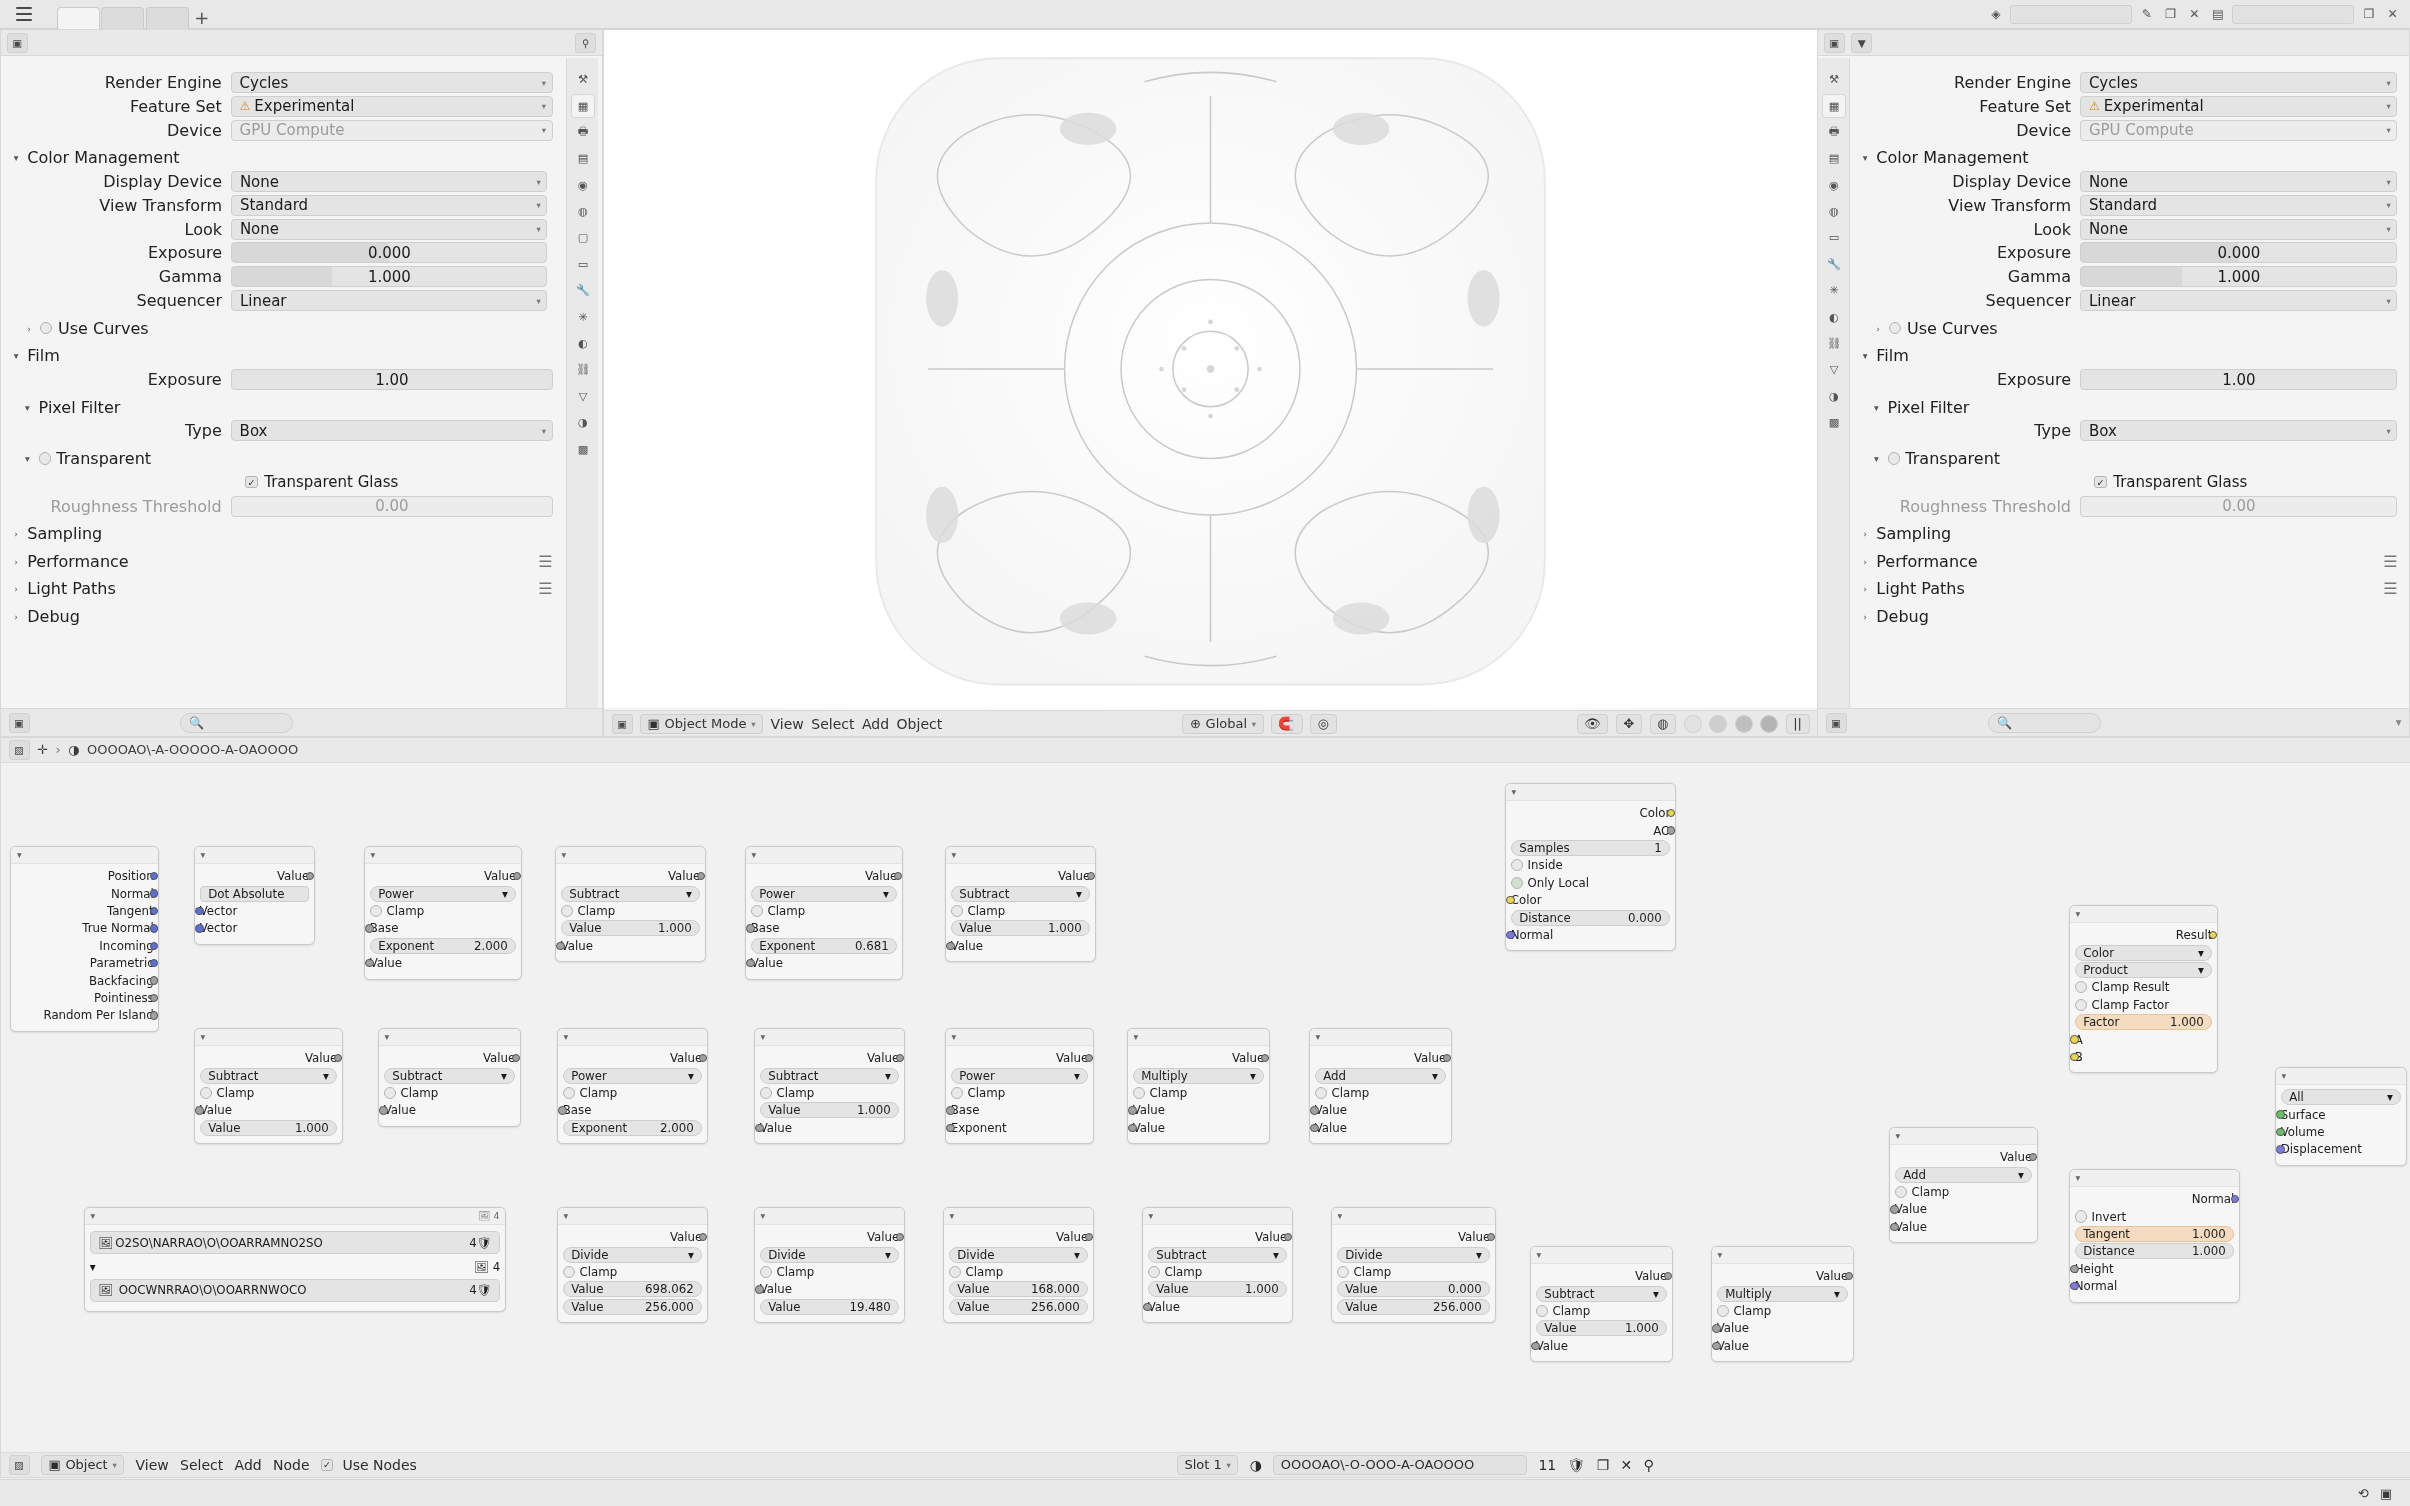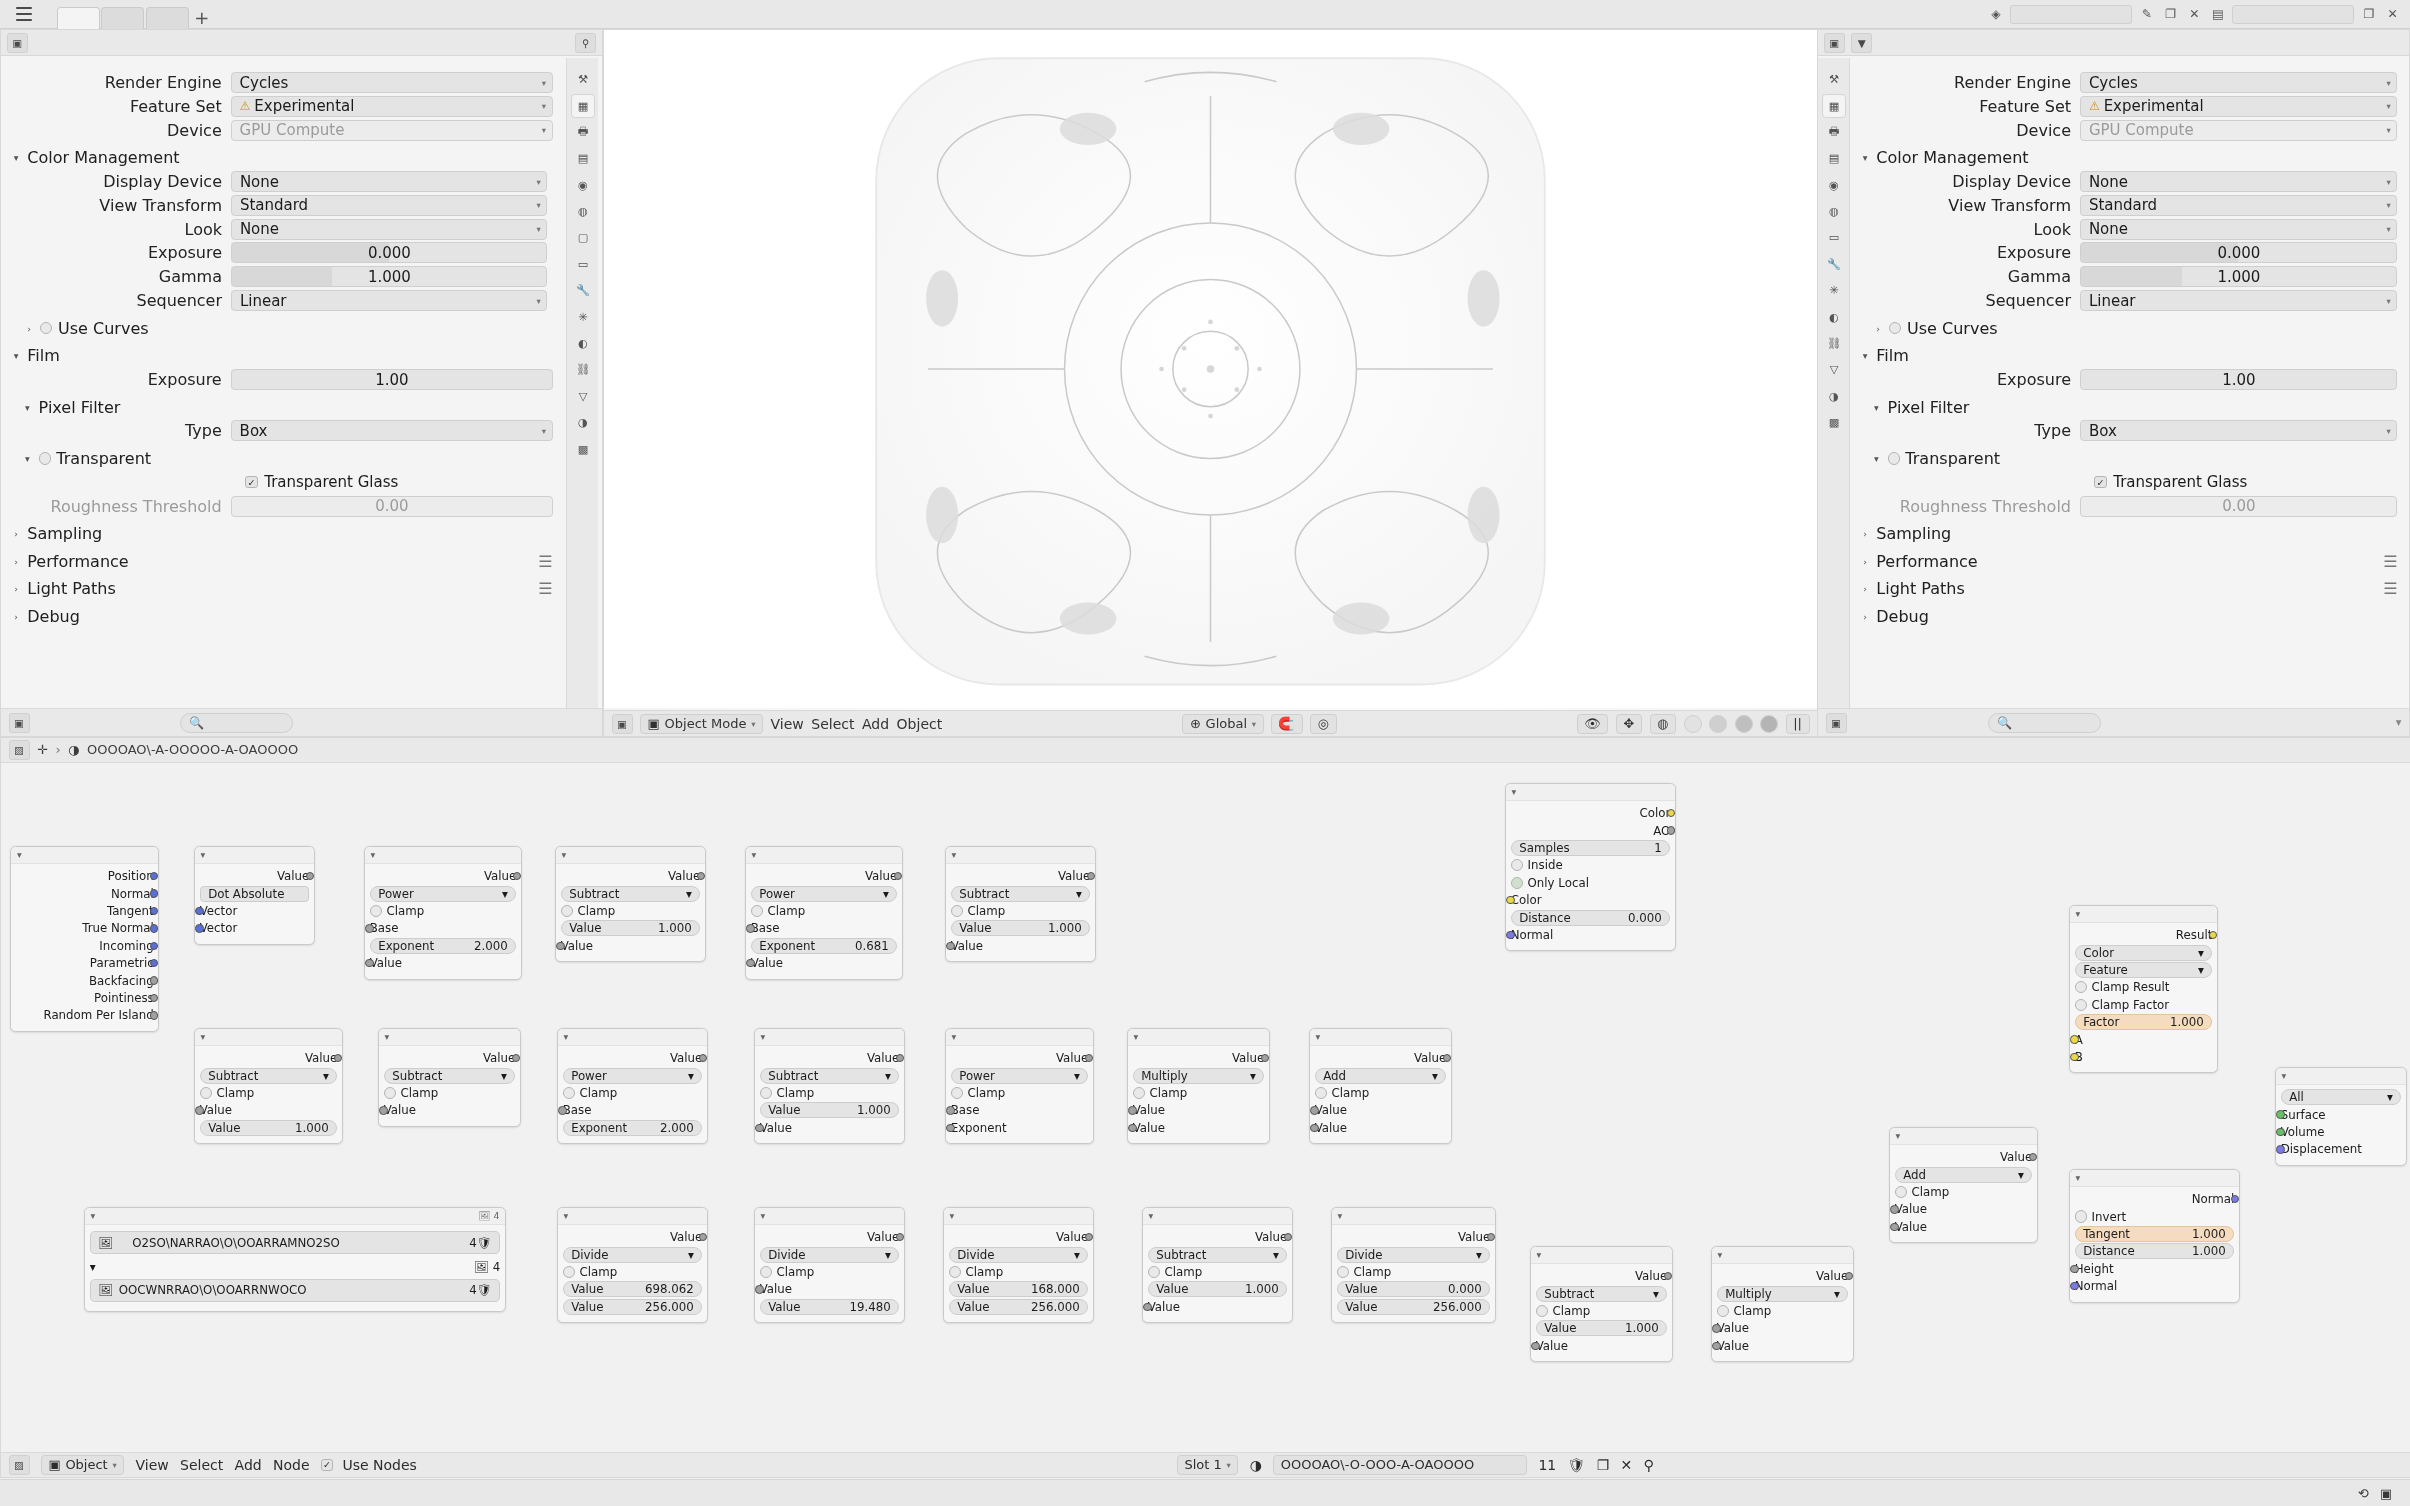"Feature" span { text: Feature -> Product }
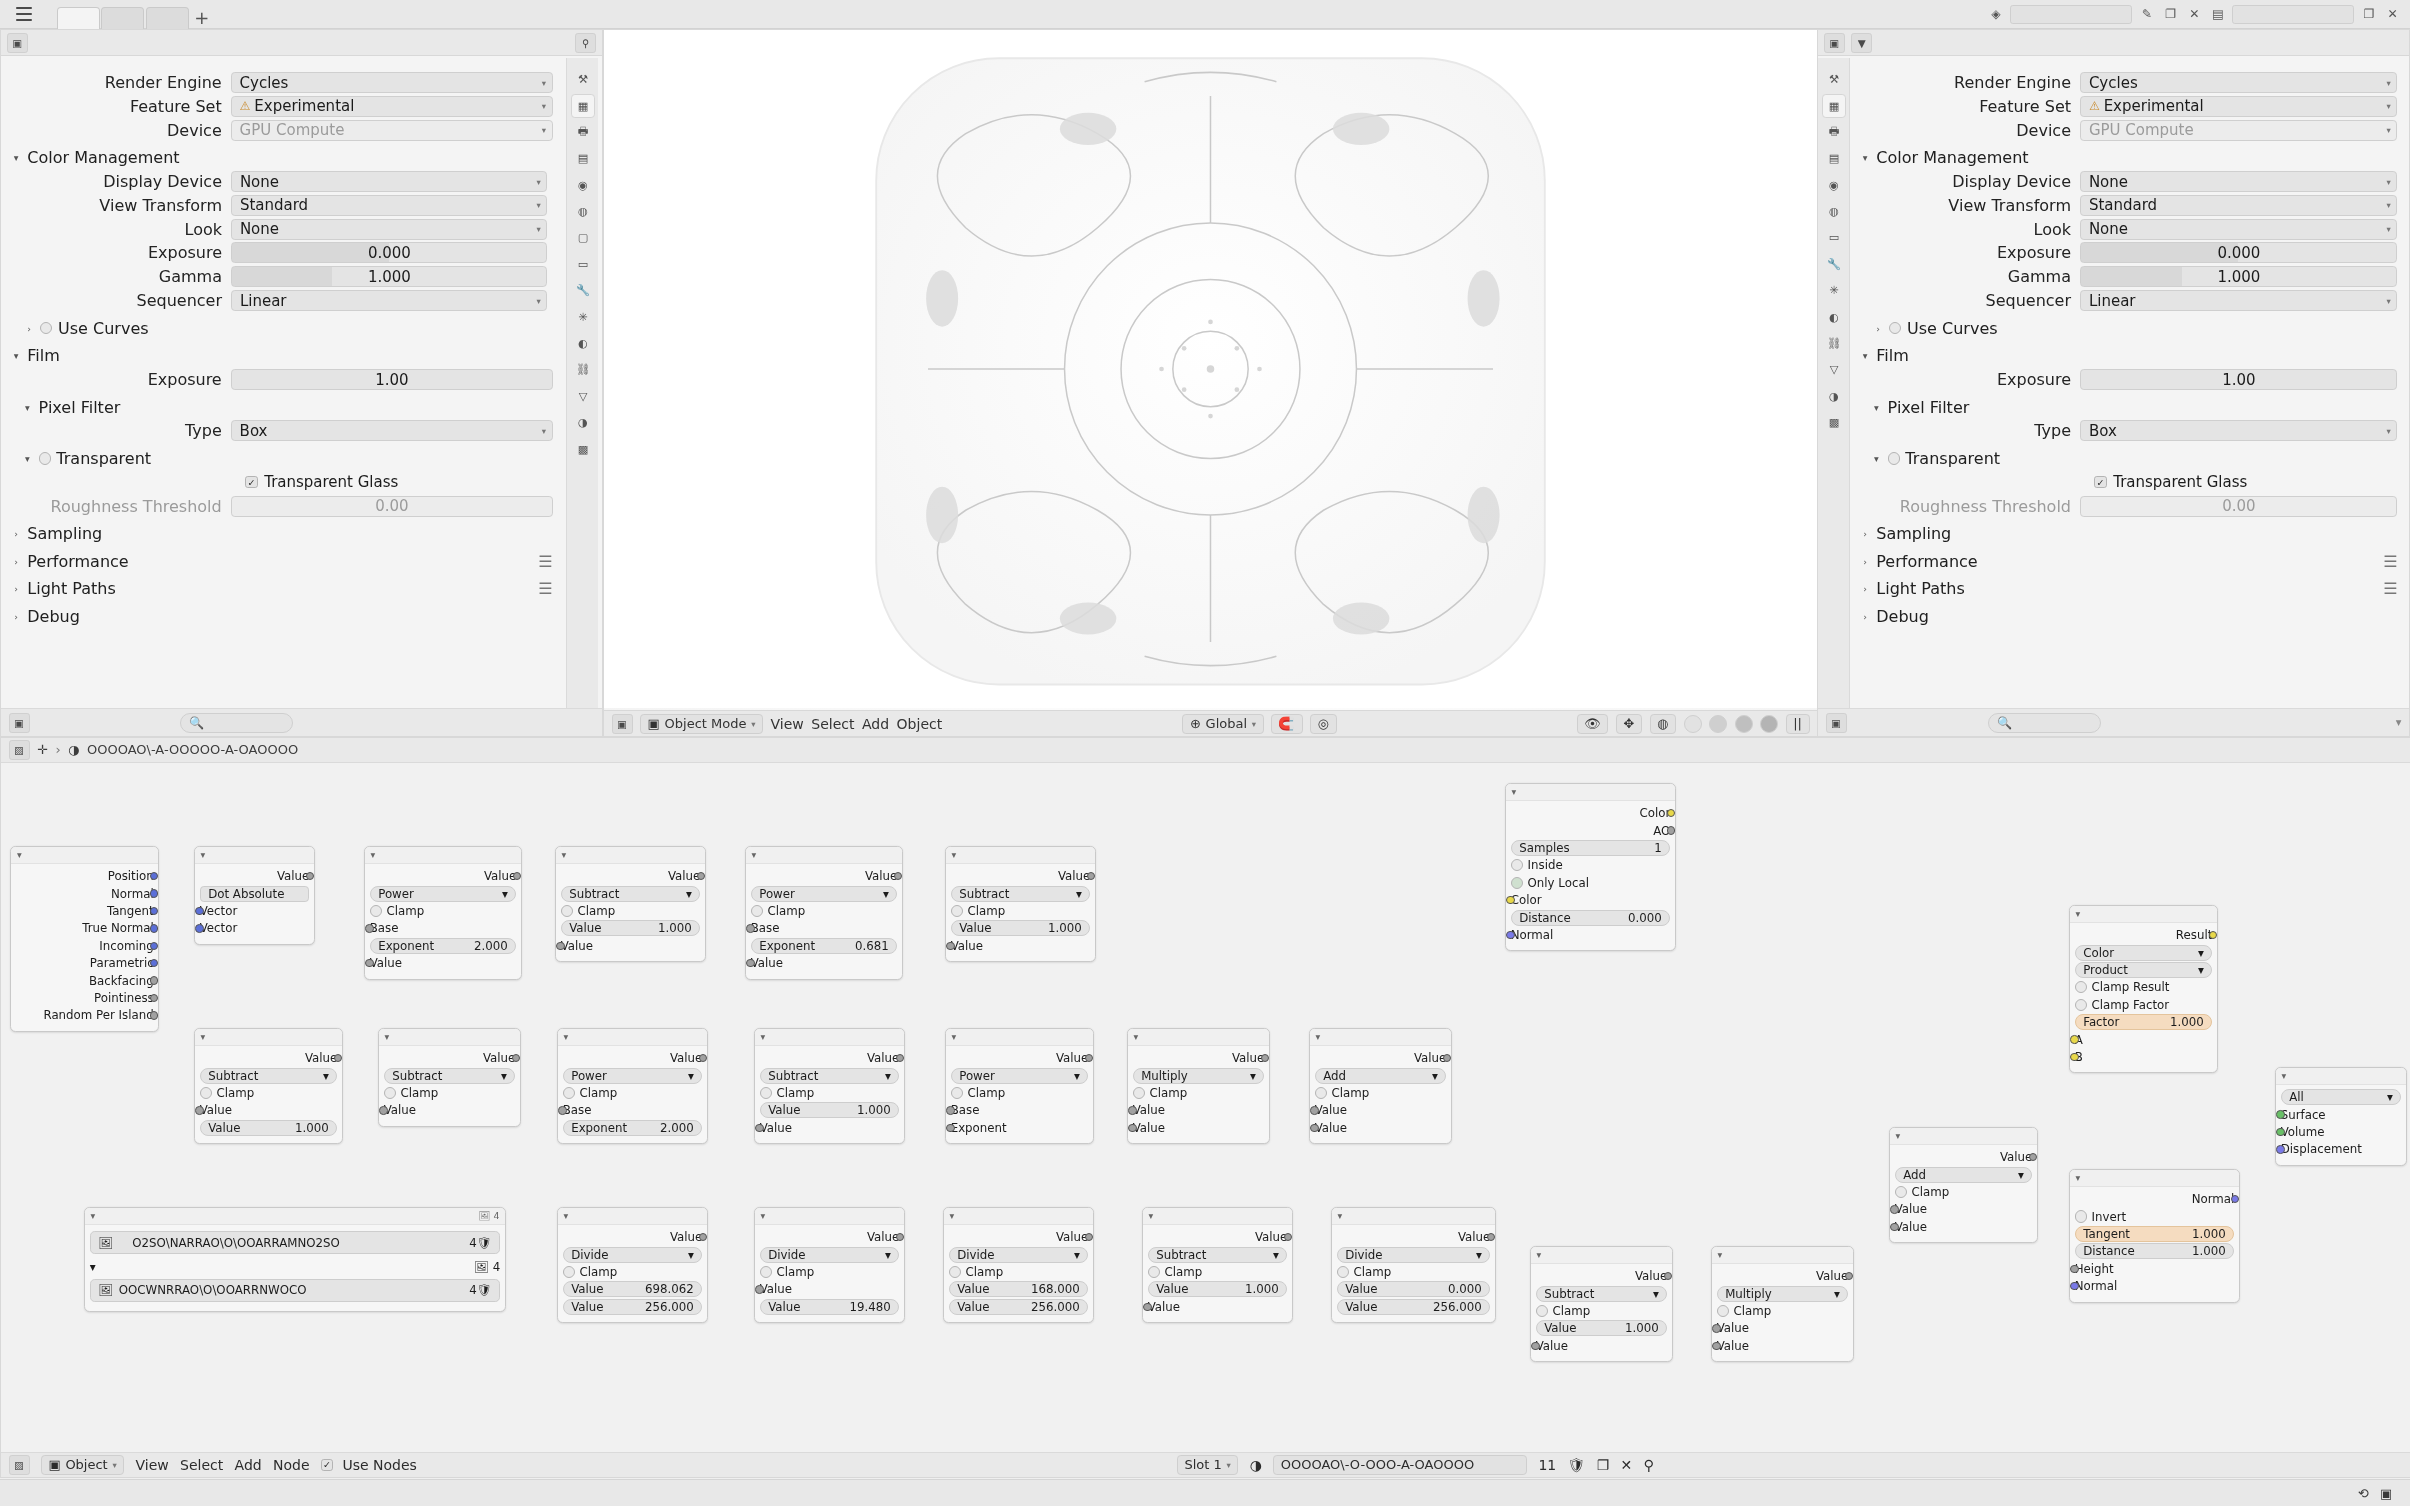"O2SO\NARRAO\O\OOARRAMNO2SO" span { margin-left: 19px -> 2px }
